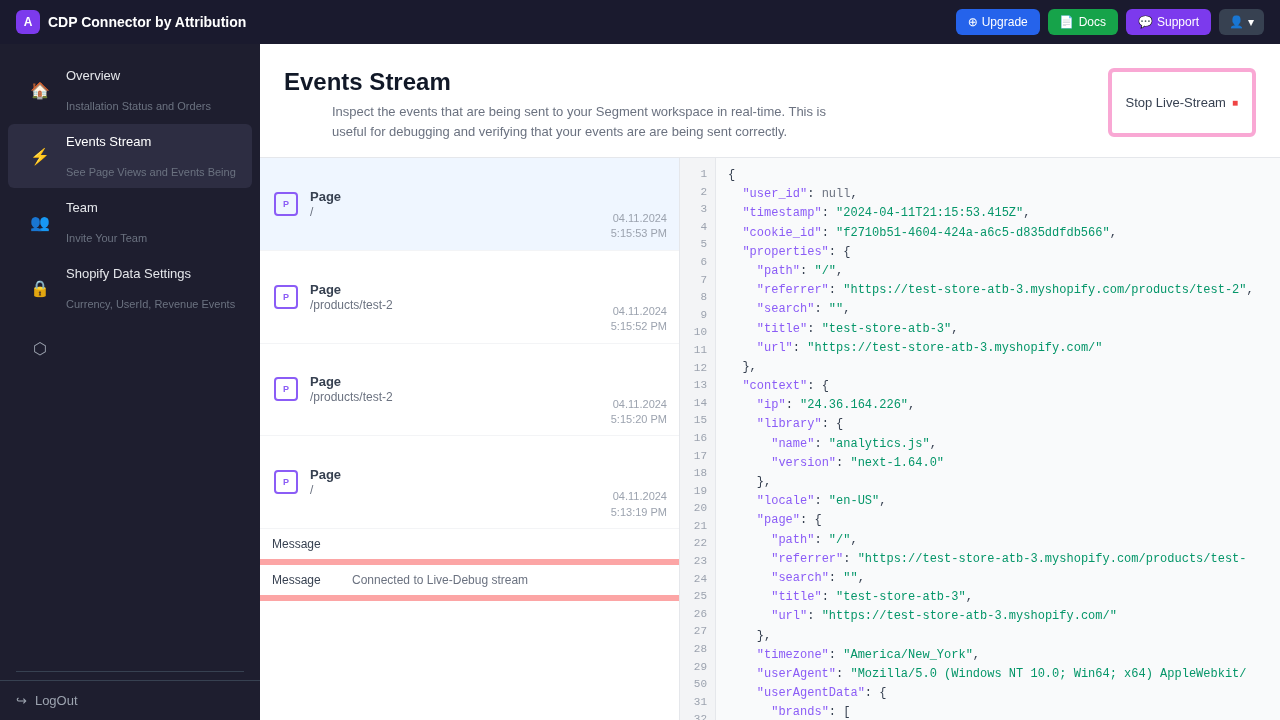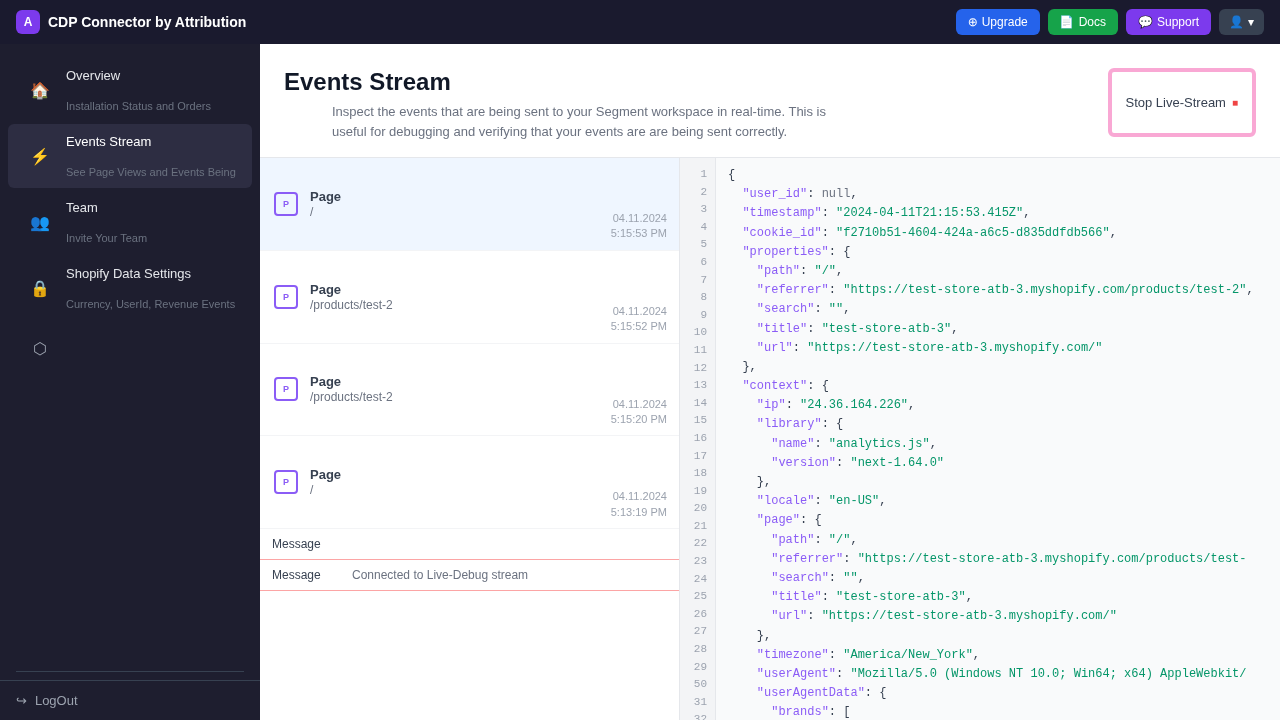"Message" .event-system-row { border-bottom: 1px solid #fca5a5 -> 6px solid #fca5a5 }
